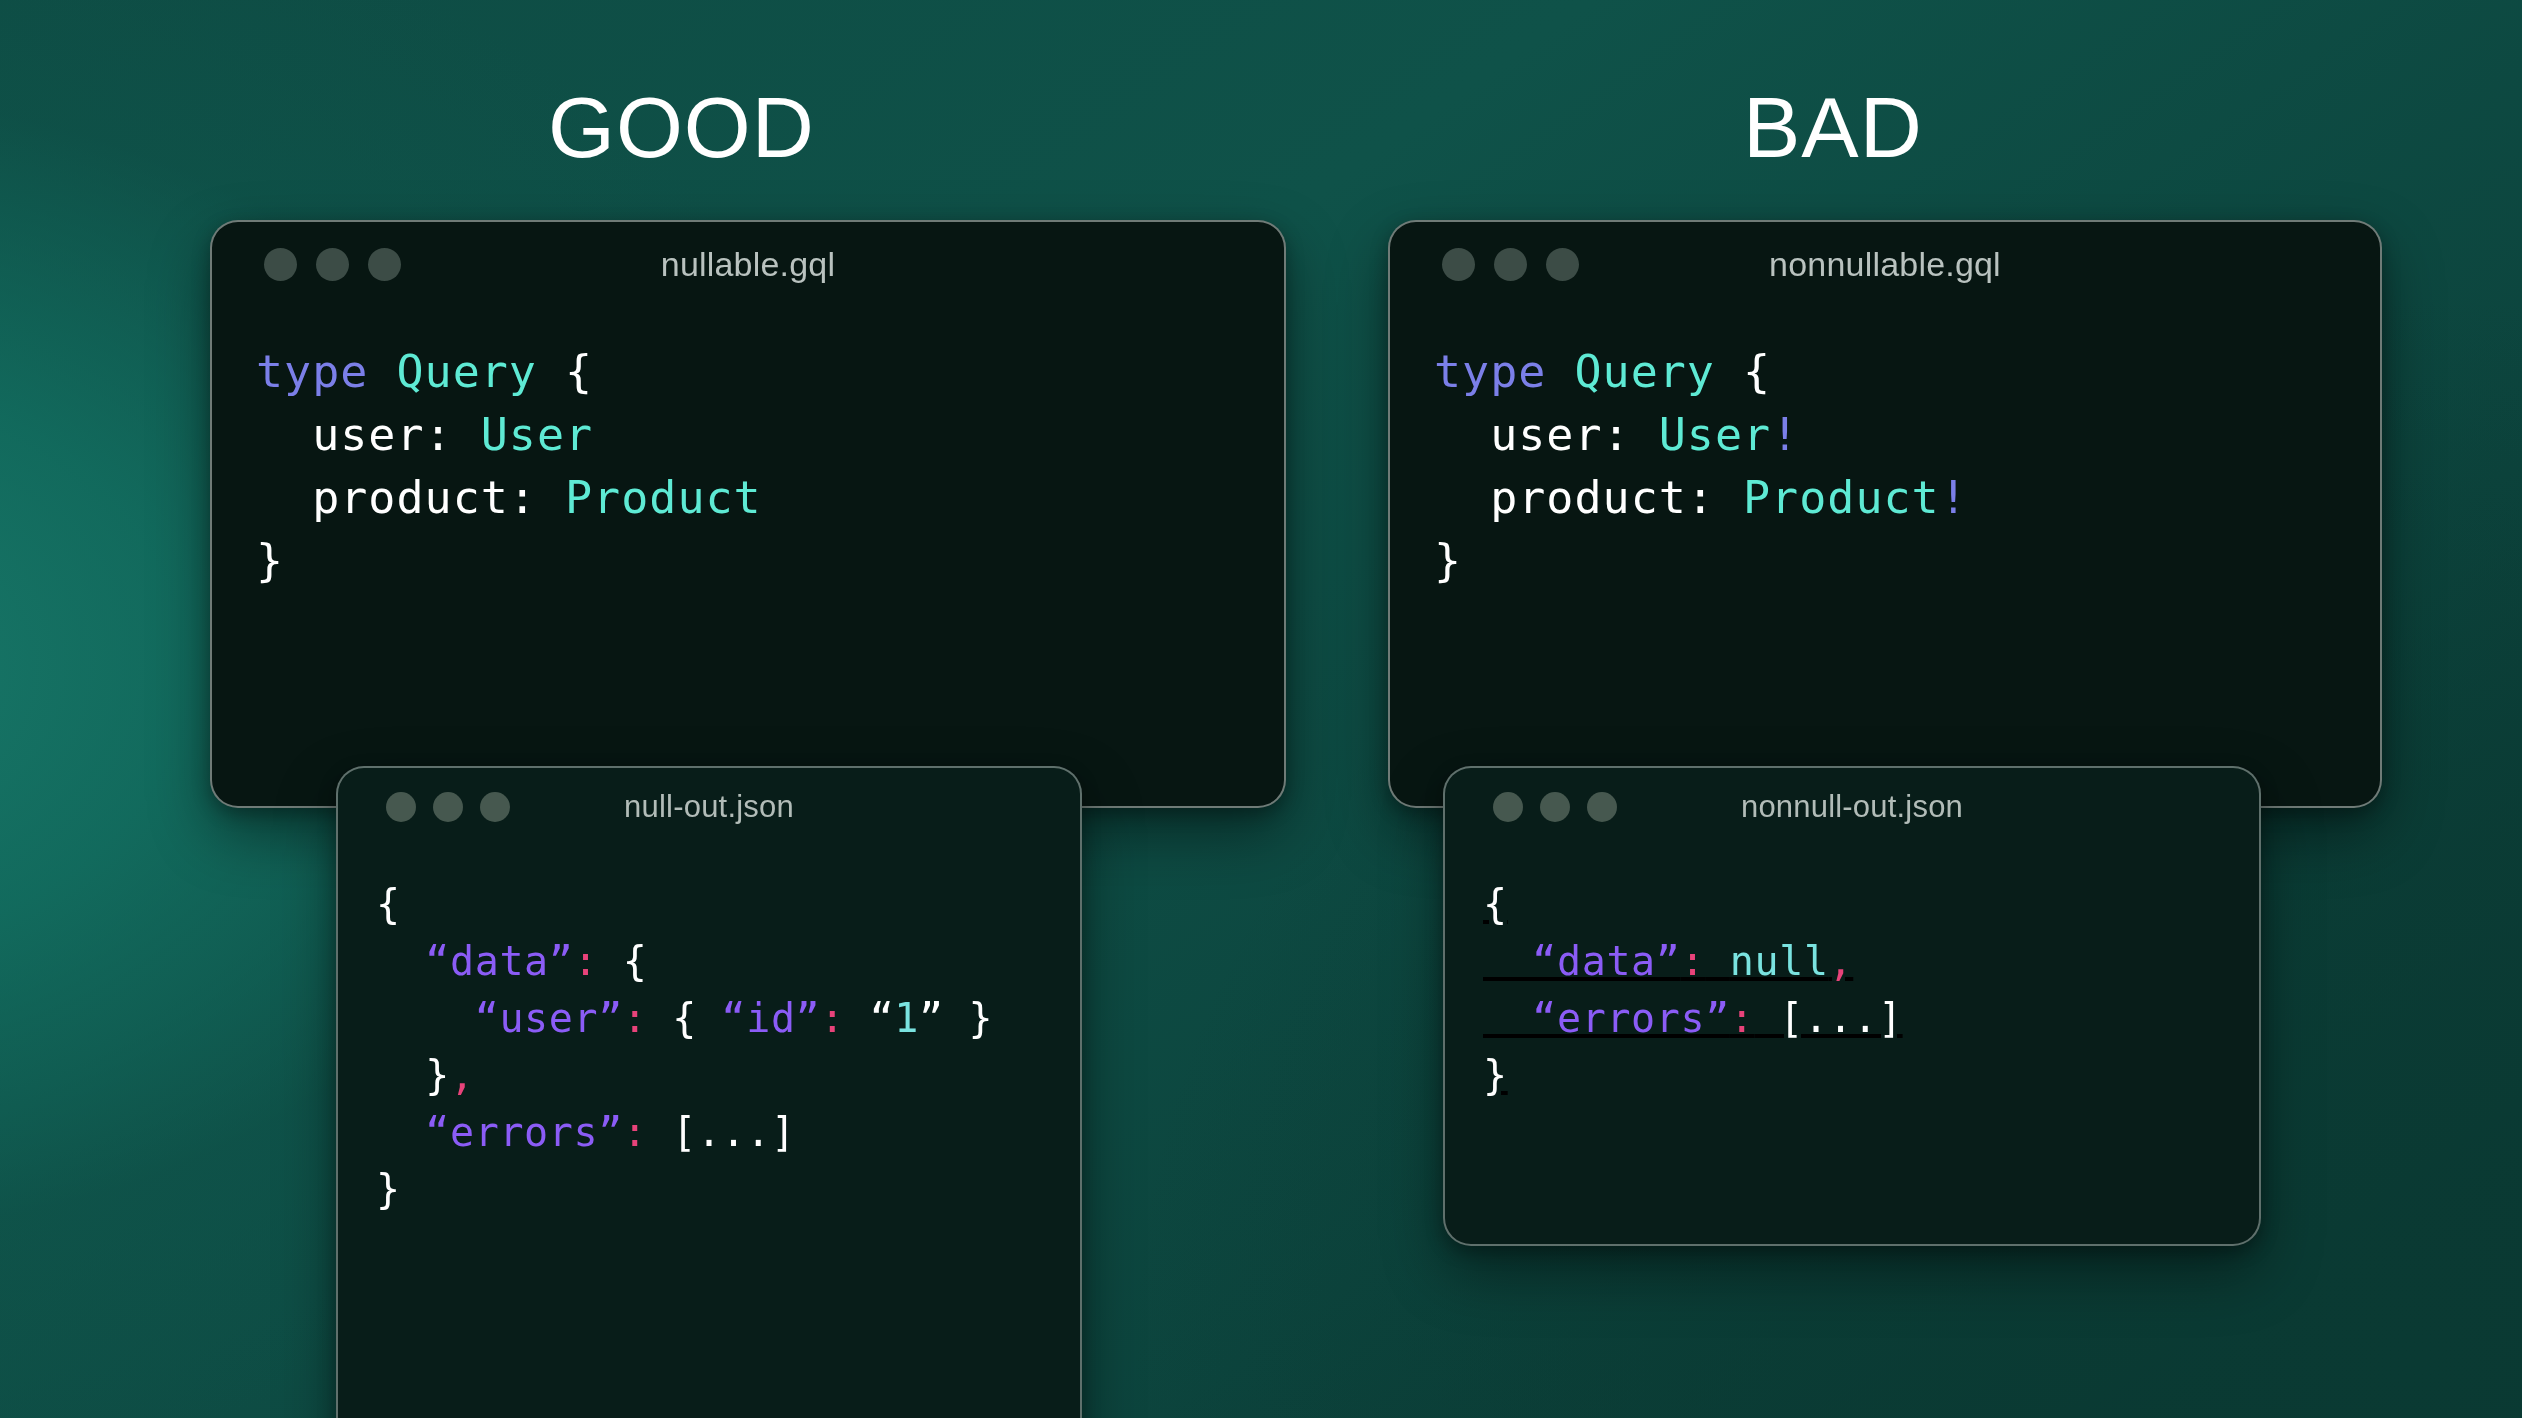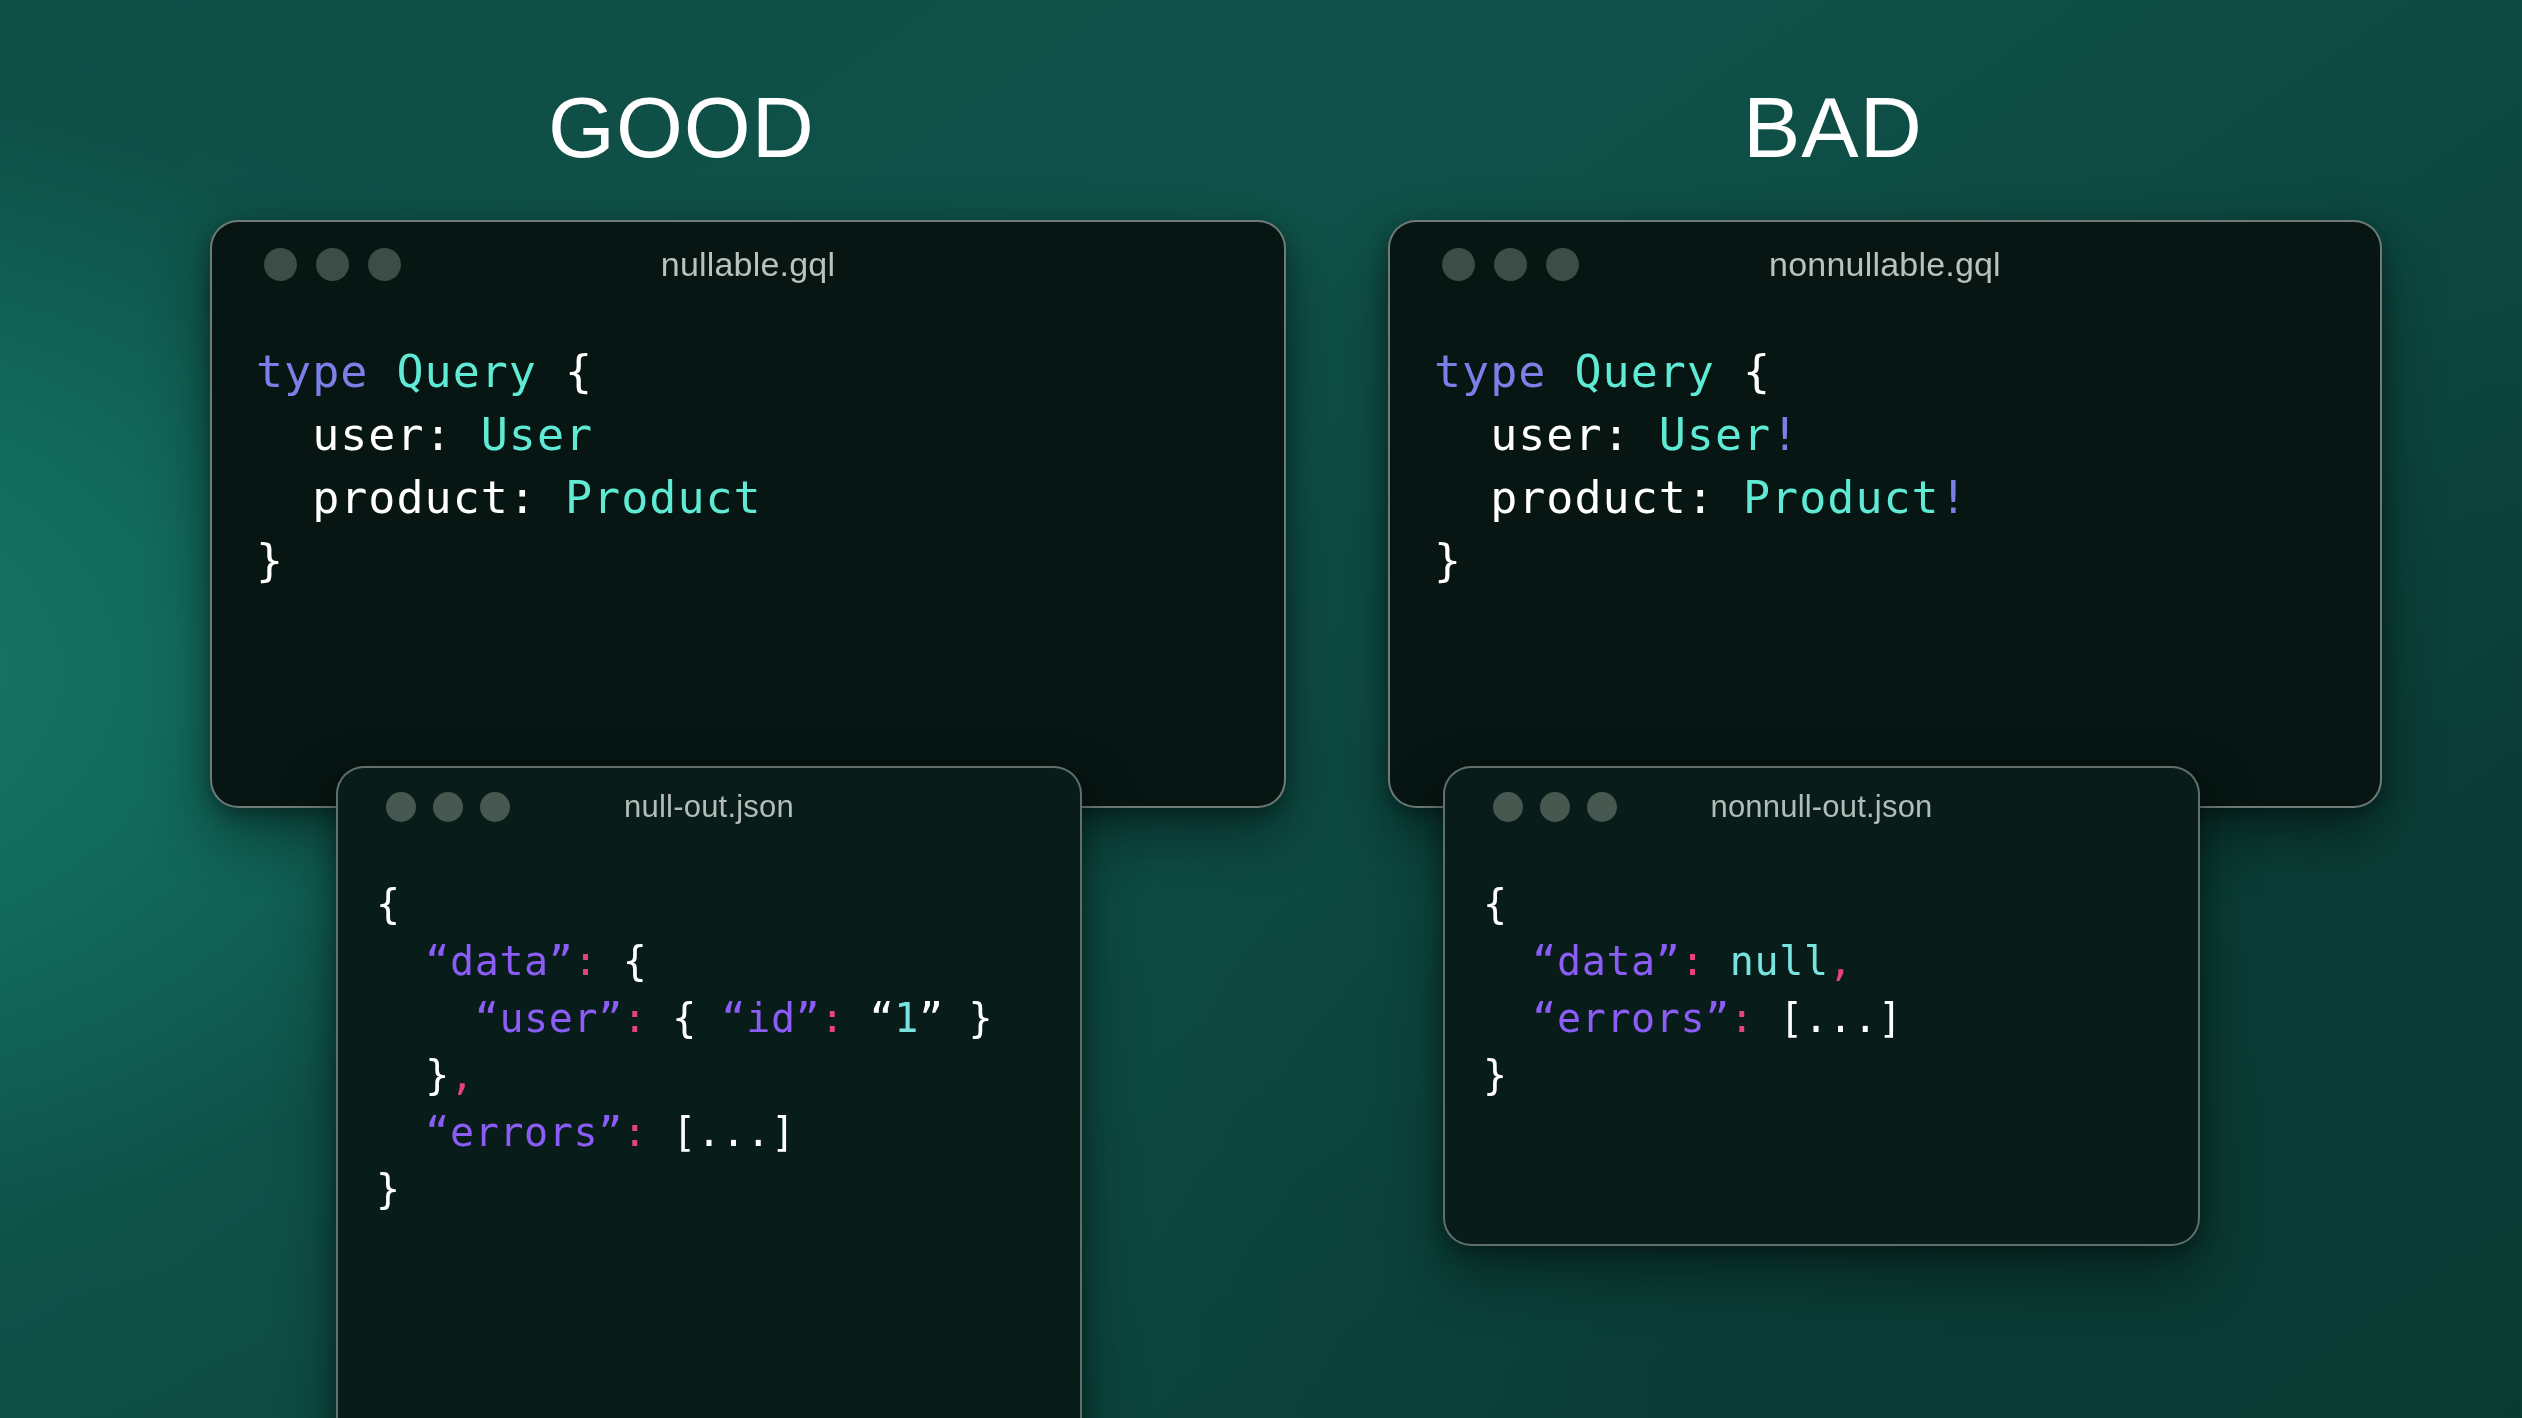"nonnull-out.json" div.window { text-decoration: none -> underline; width: 757px -> 818px }
